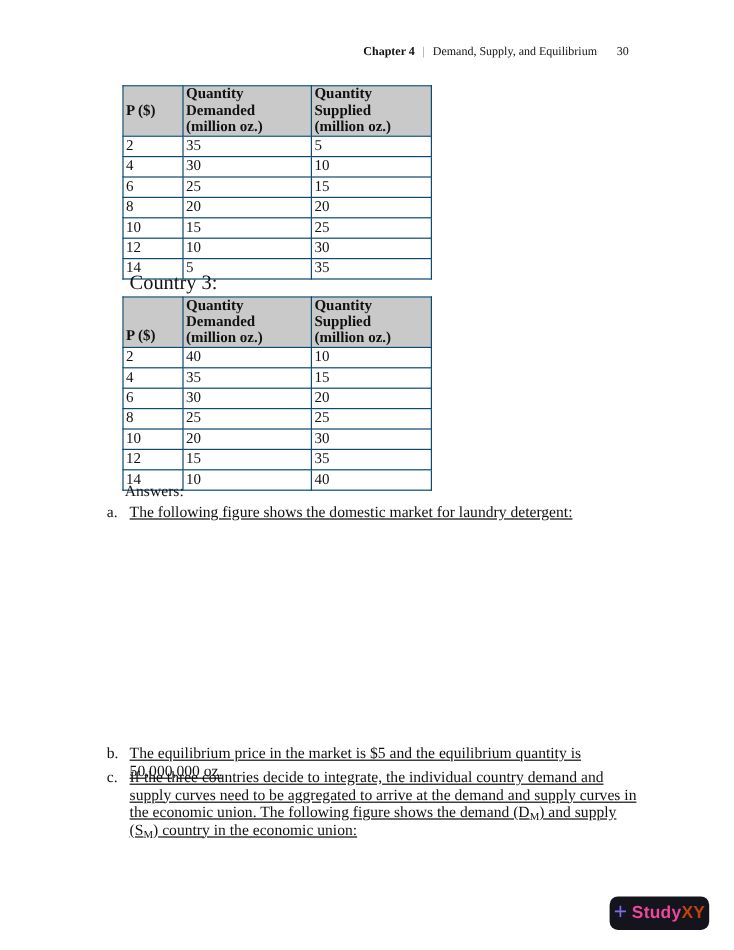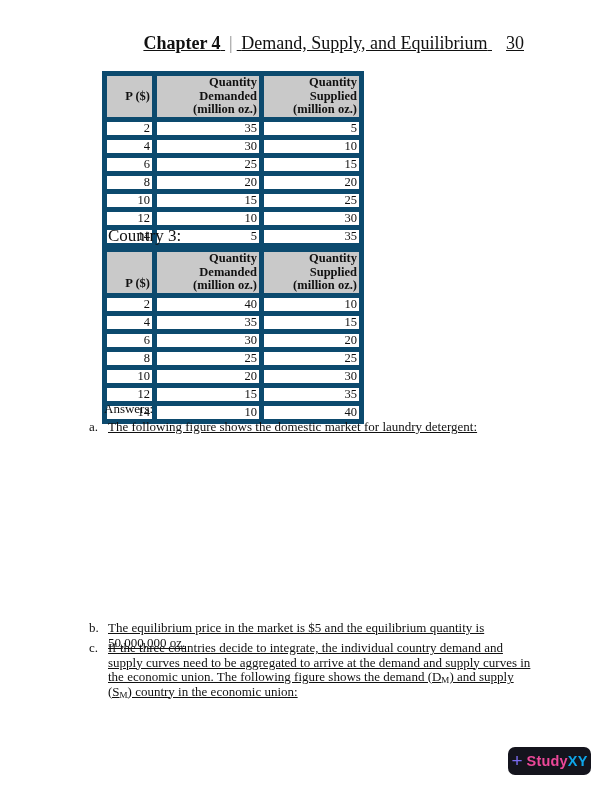"Chapter 4 | Demand, Supply," .header { font-size: 18px -> 10px; text-decoration: underline -> none }
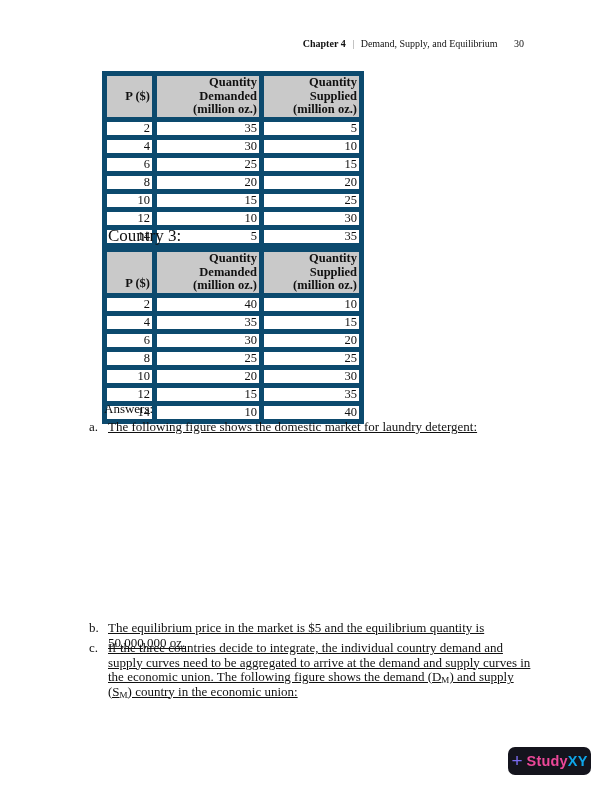"Quantity Demanded" table.datatable th, table.datatable td { border: 5px solid #0c4a6e -> 1px solid #0c4a6e; text-align: right -> left }
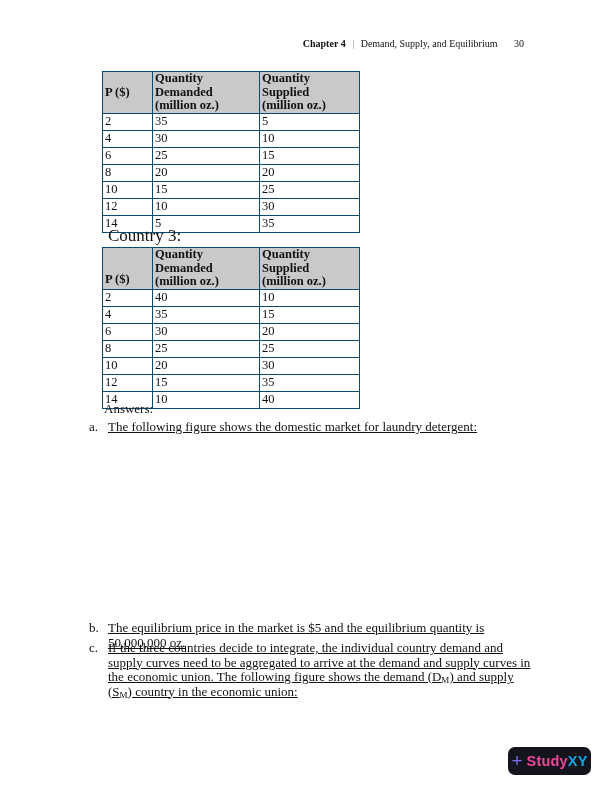"XY" span { color: #0ea5e9 -> #c2410c }
